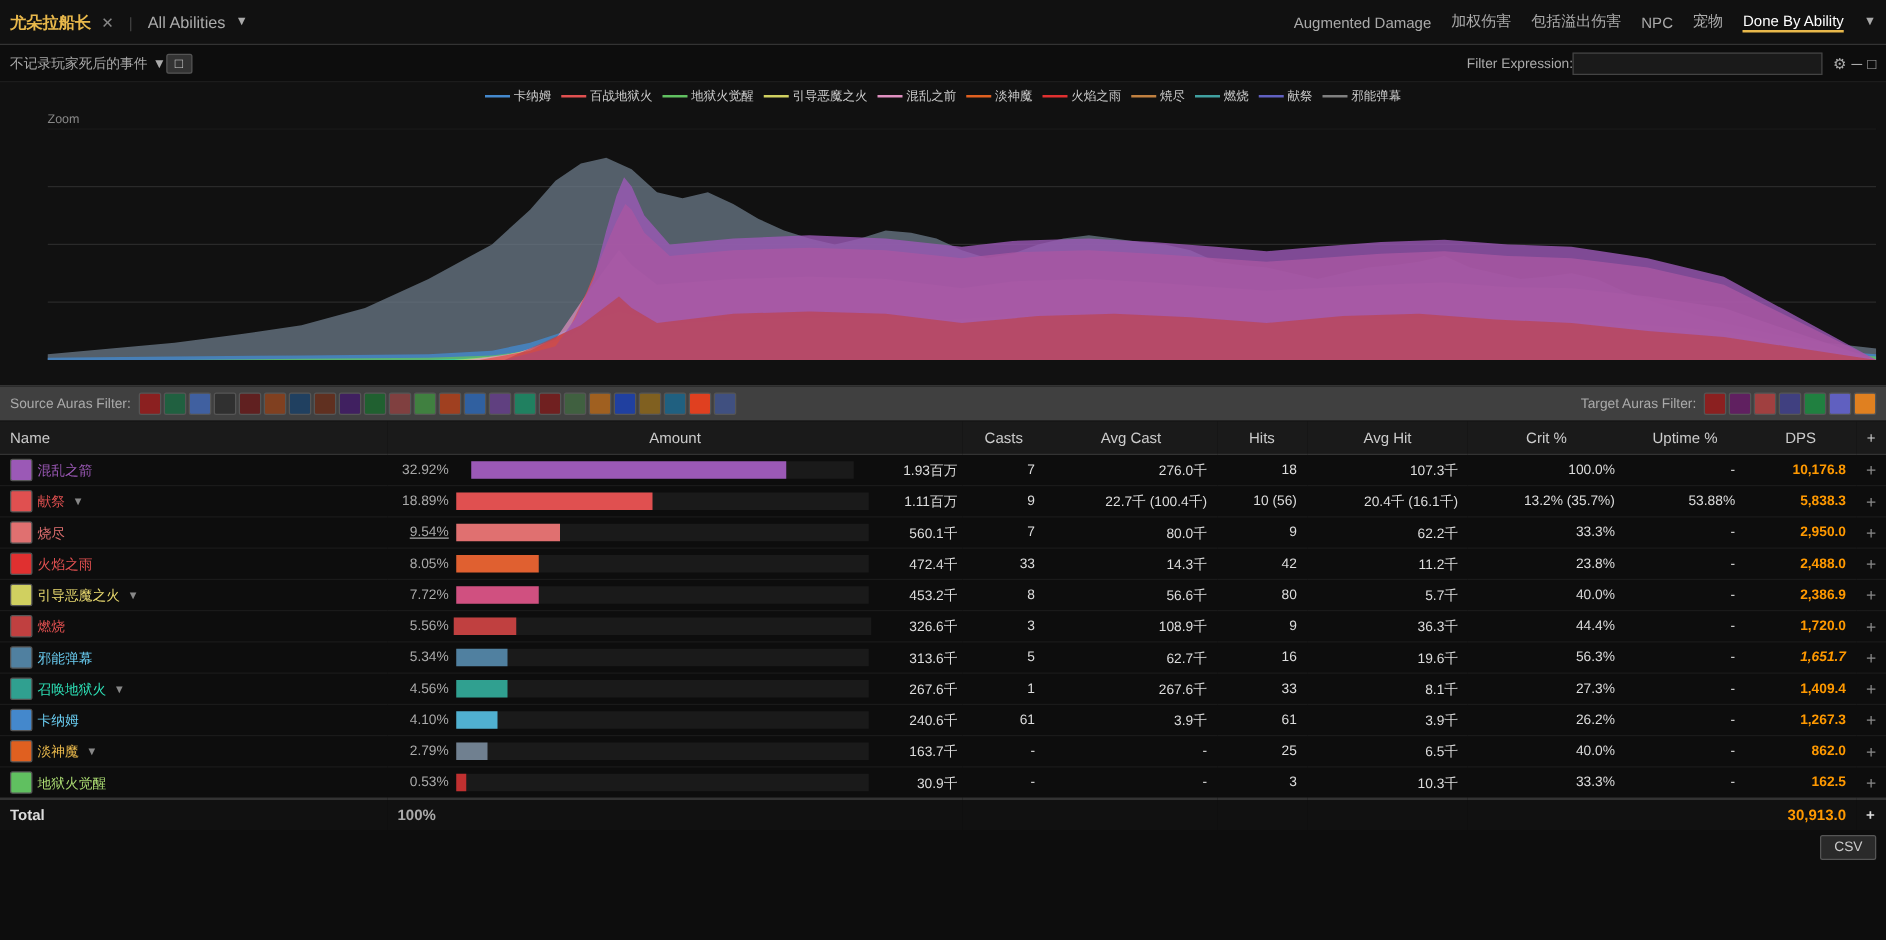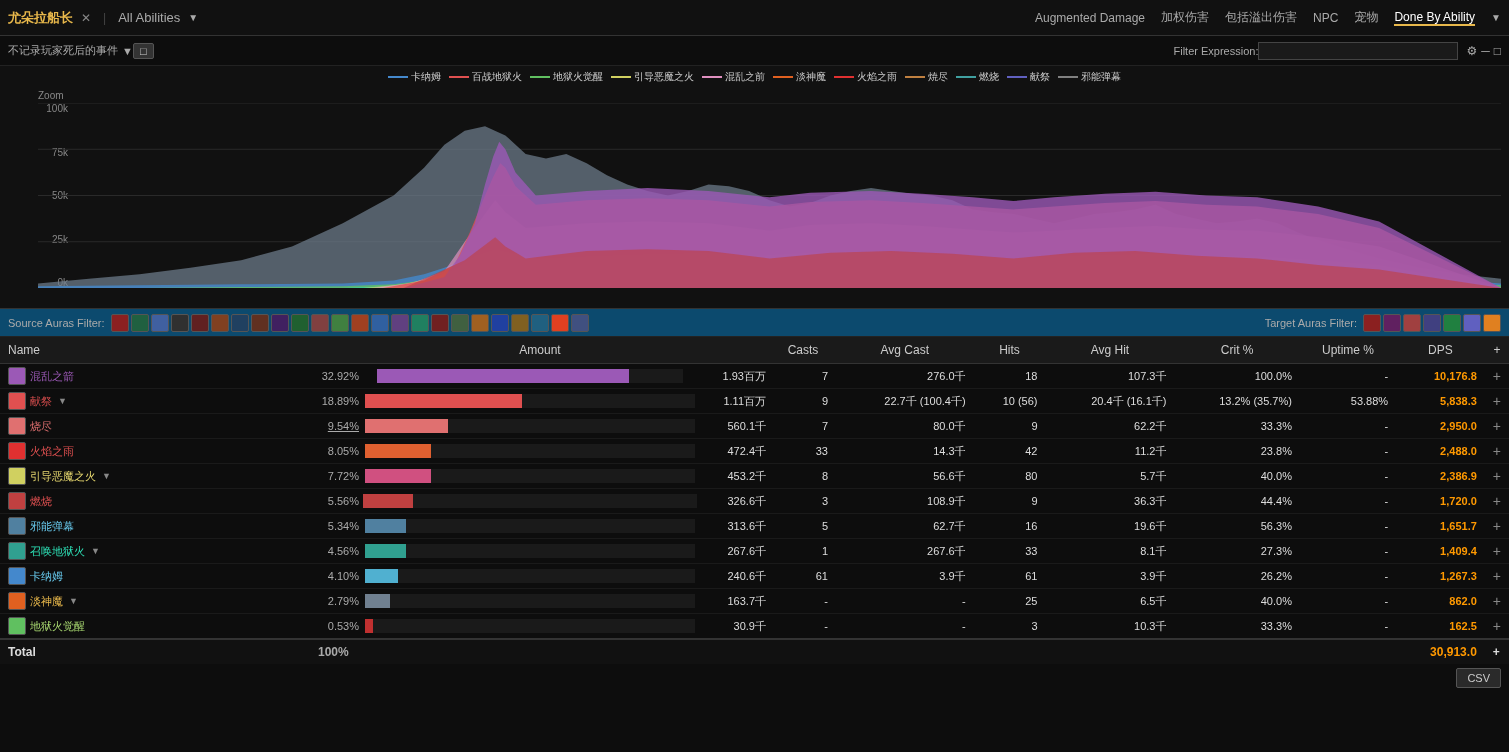"100k" div.y-axis-labels { html: <div> <div>100k</div> <div>75k</div> <div>50k</div> <div>25k</div> <div>0k</div> </div> -> none }
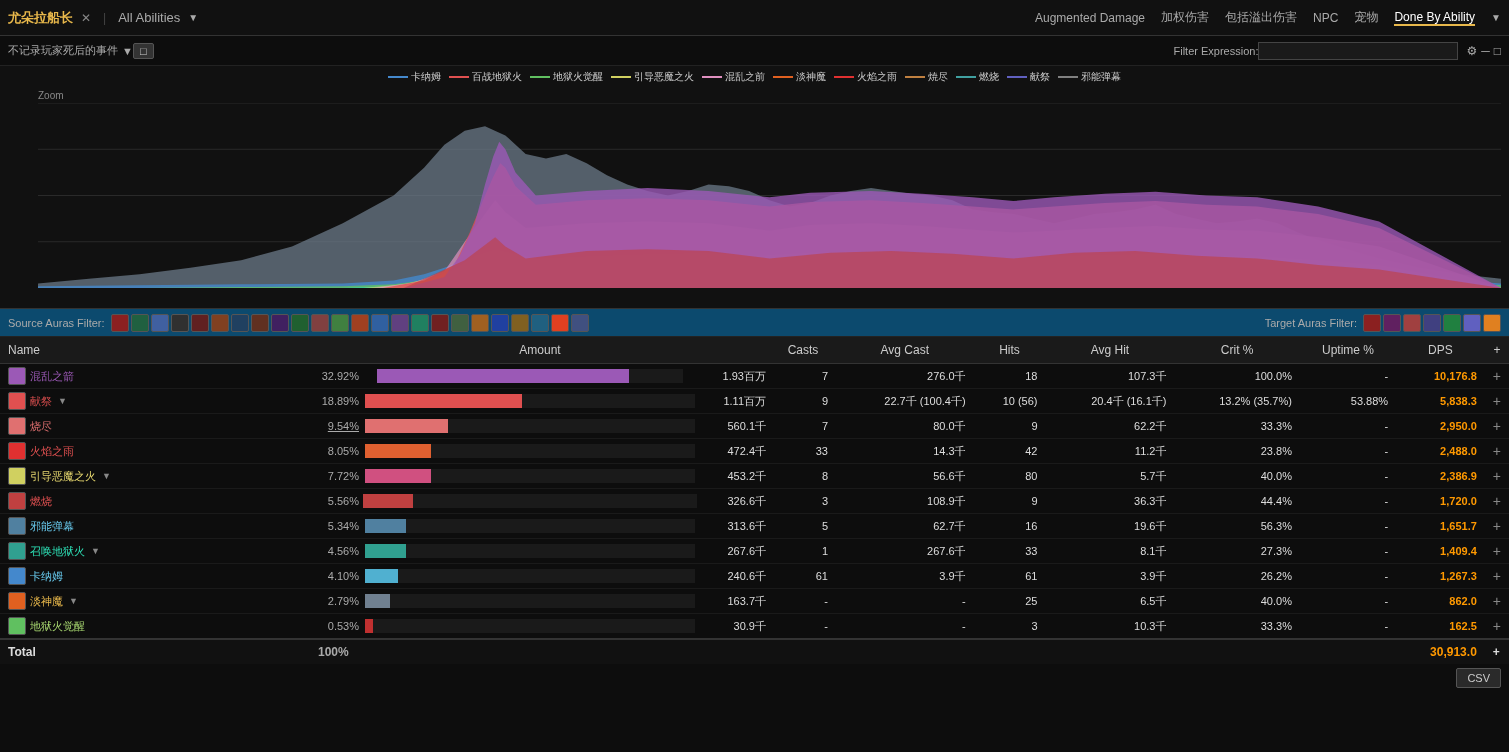"Source Auras Filter:" .auras-bar { background: #0c4a6e -> #404040 }
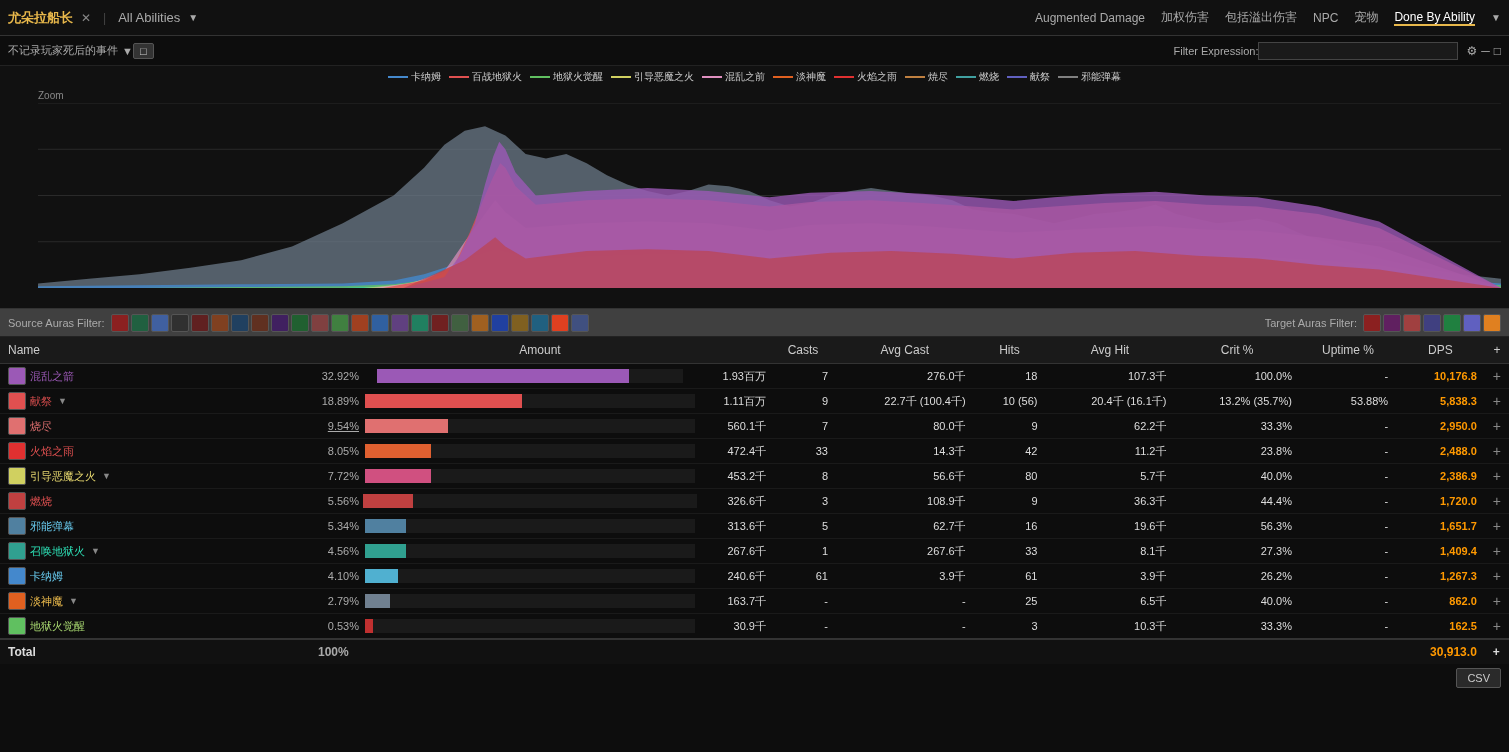"1,651.7" td { font-style: none -> italic }
